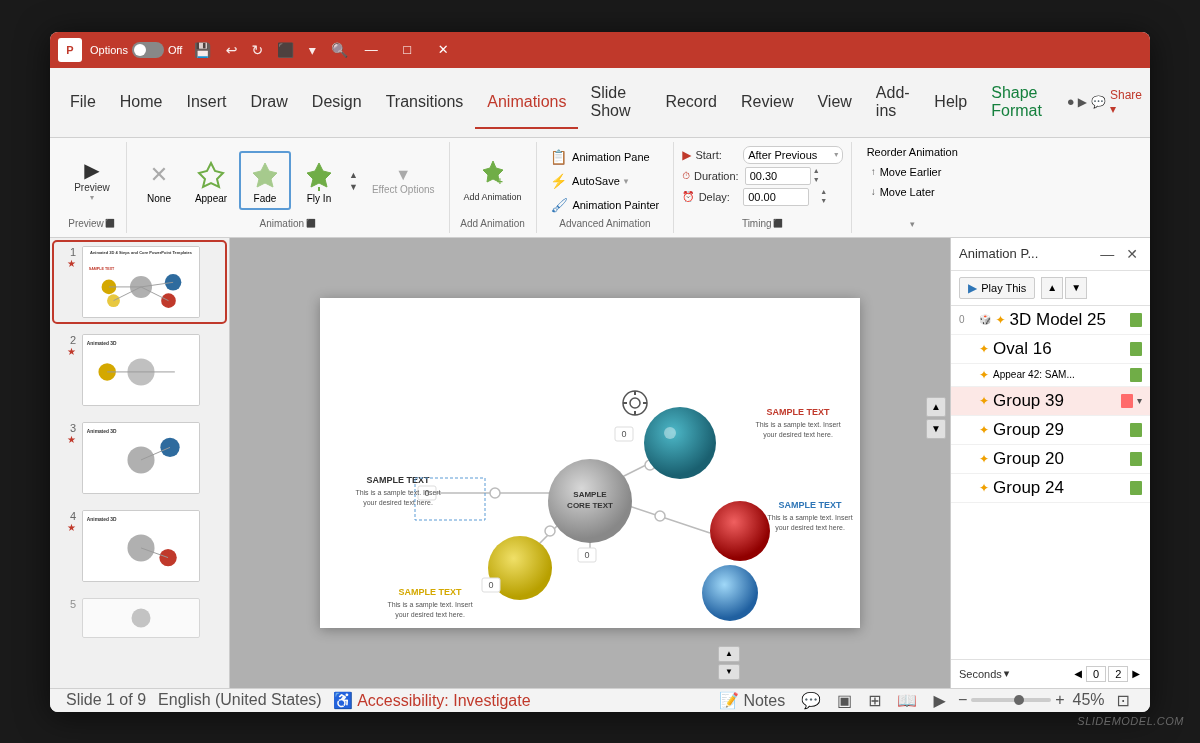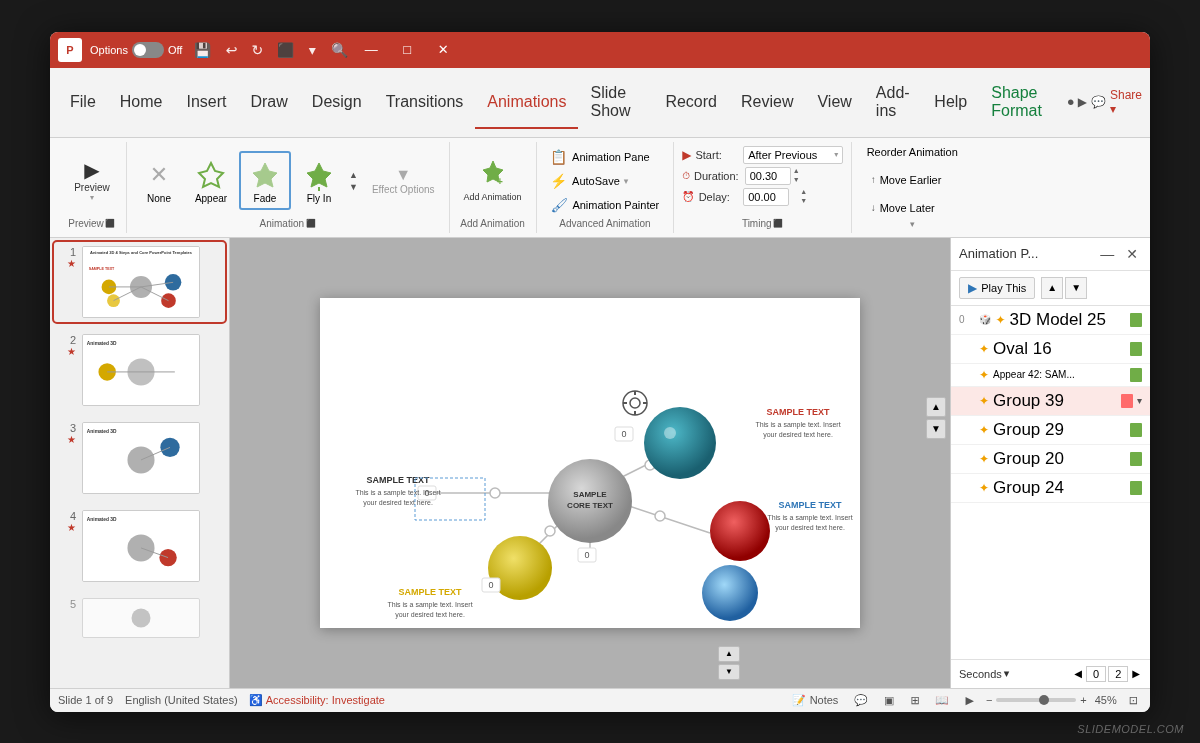"After Previous" div.timing-input { border-radius: none -> 7px }
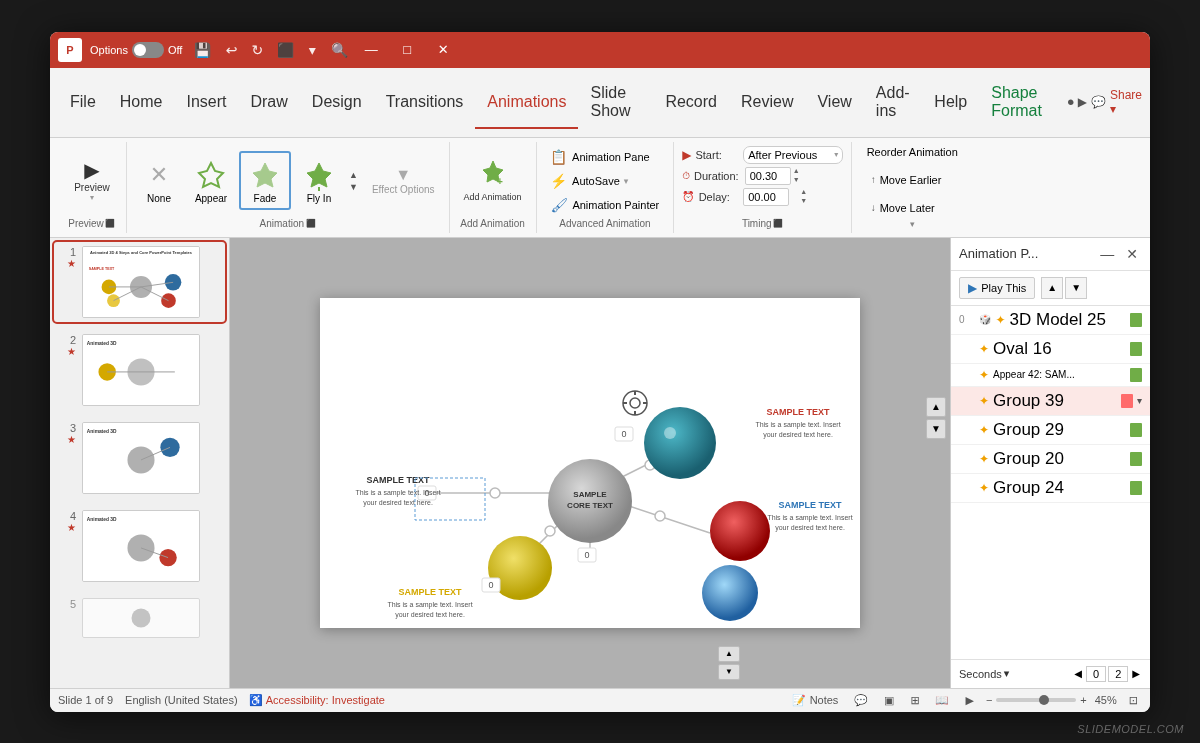"Reorder Animation" div.ribbon-group-content { gap: 12px -> 4px }
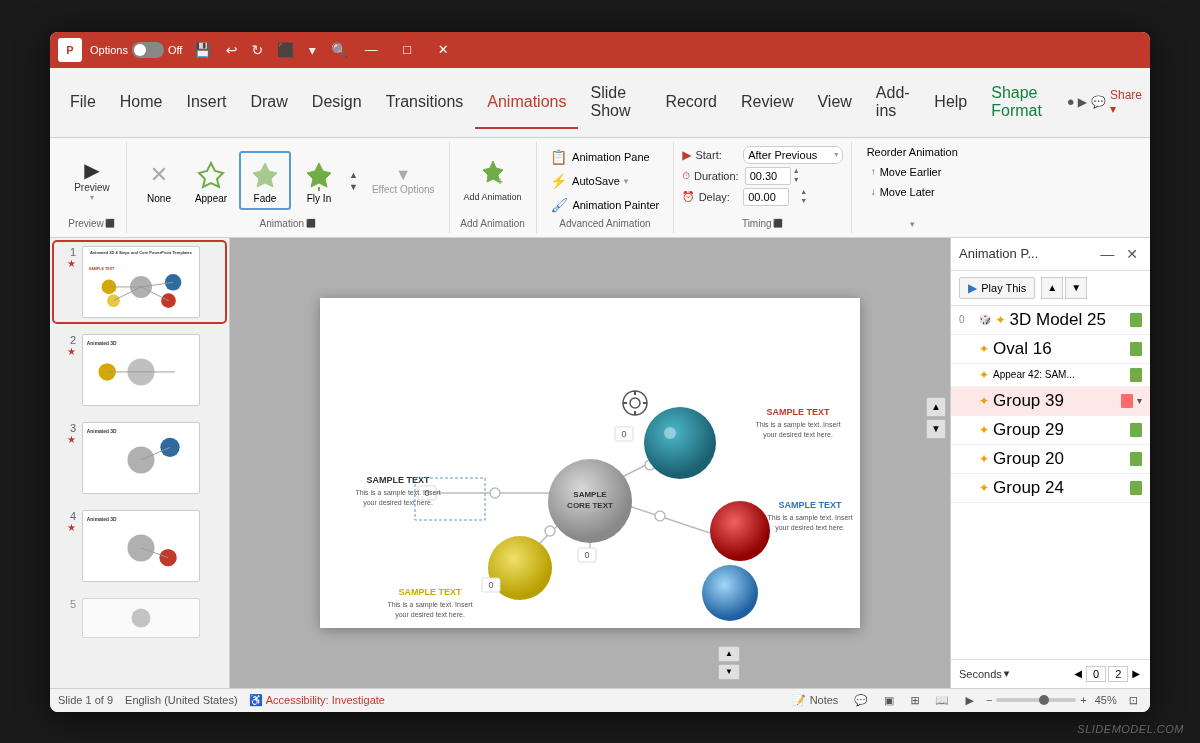"00.30" .timing-input { width: 46px -> 66px }
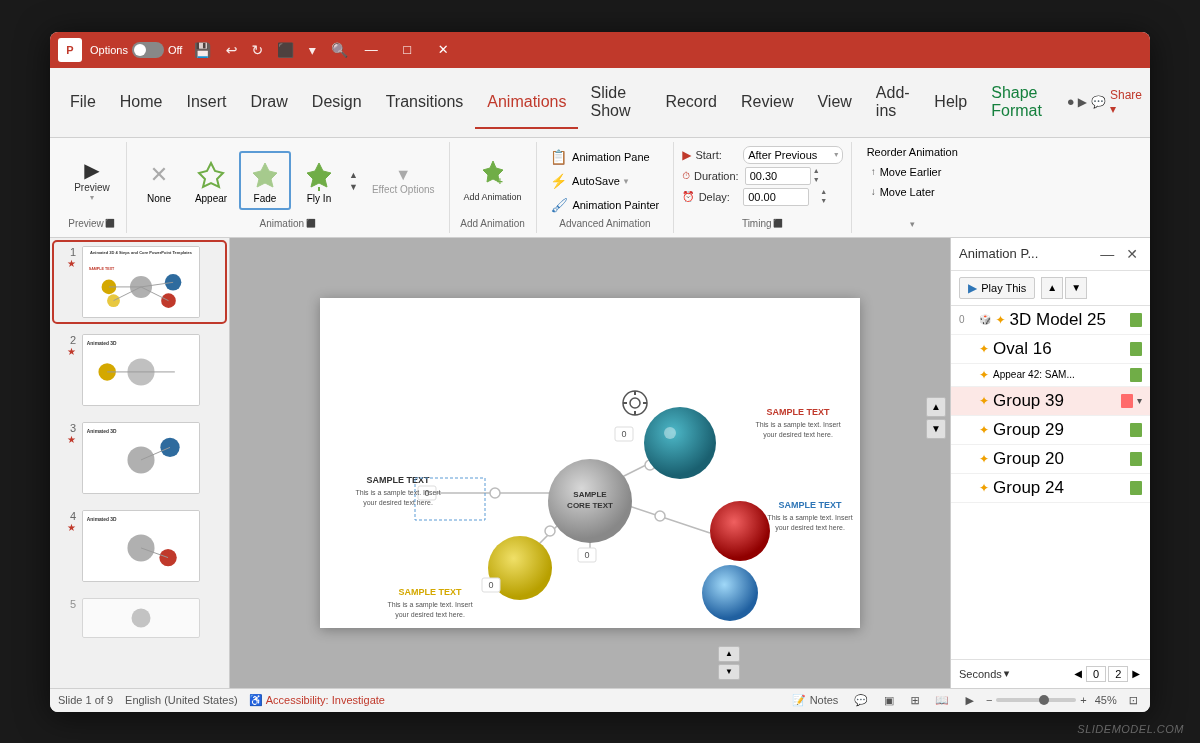"Slide 1 of 9" .status-bar { font-size: 11px -> 16px; padding: 0 8px -> 0 16px }
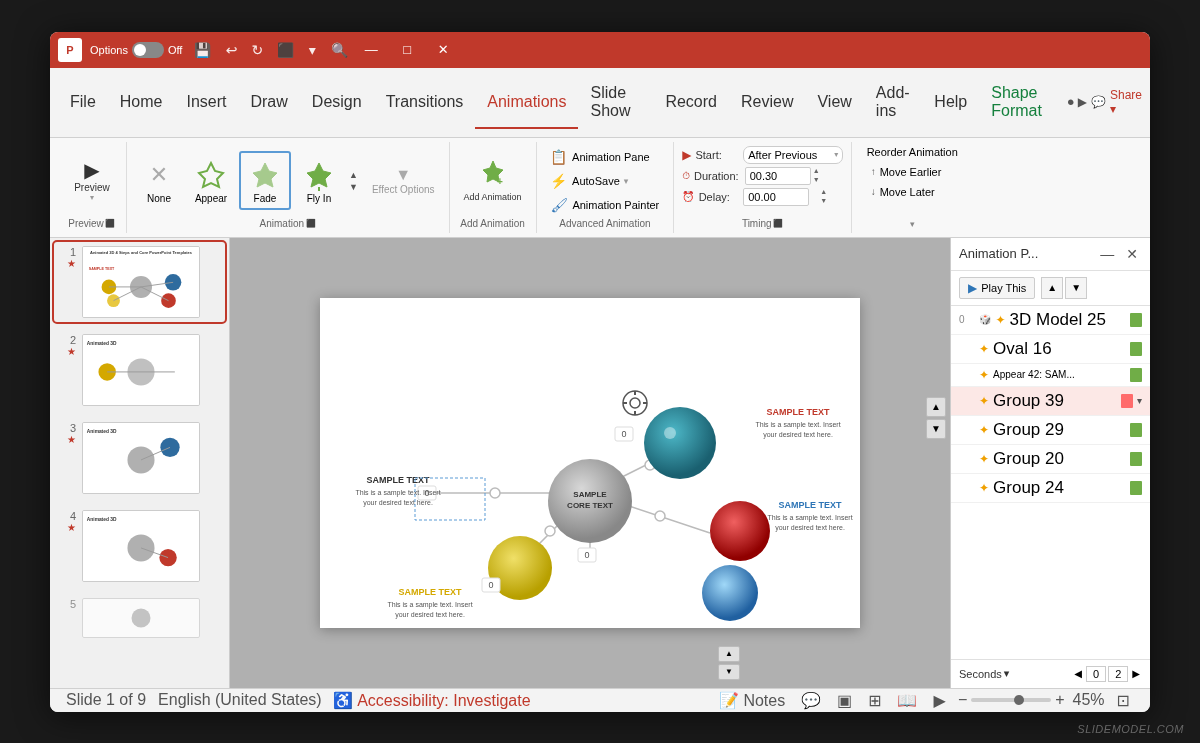"SLIDEMODEL.COM" .slidemodel-watermark { bottom: 8px -> 16px }
